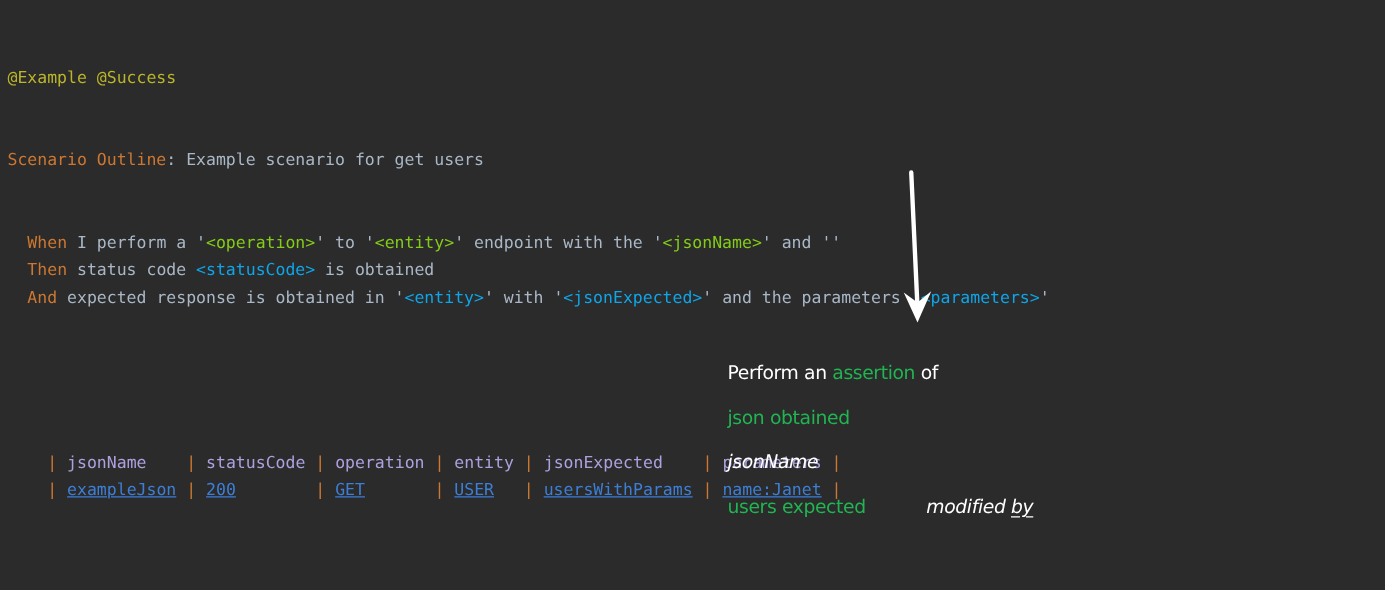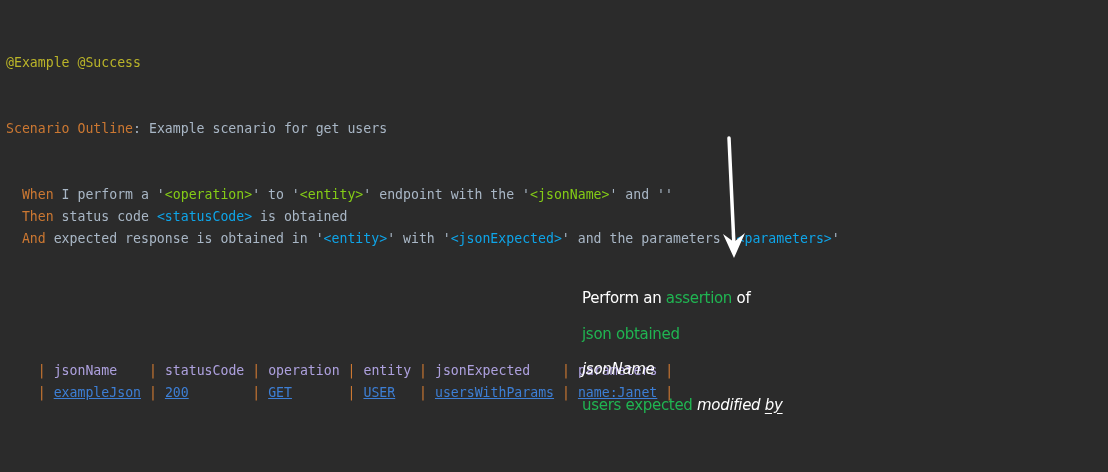"modified" span.it { padding-left: none -> 44px }
